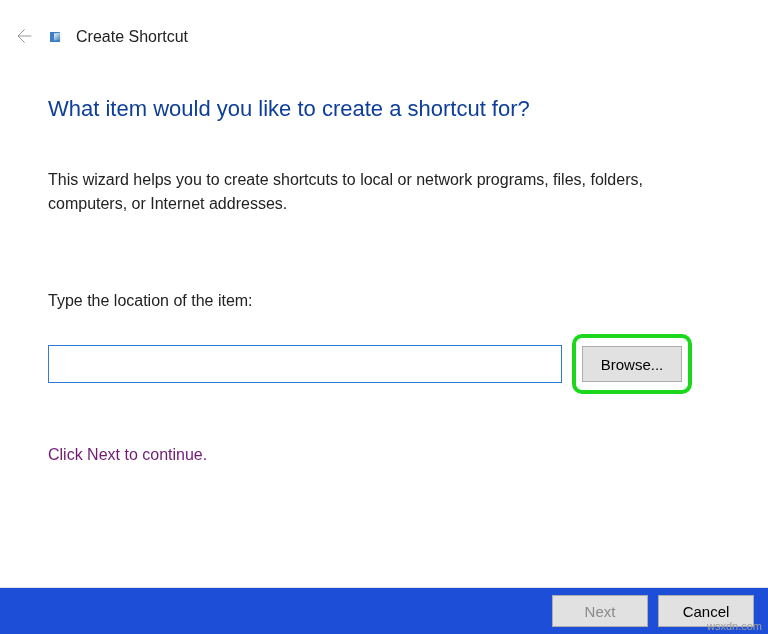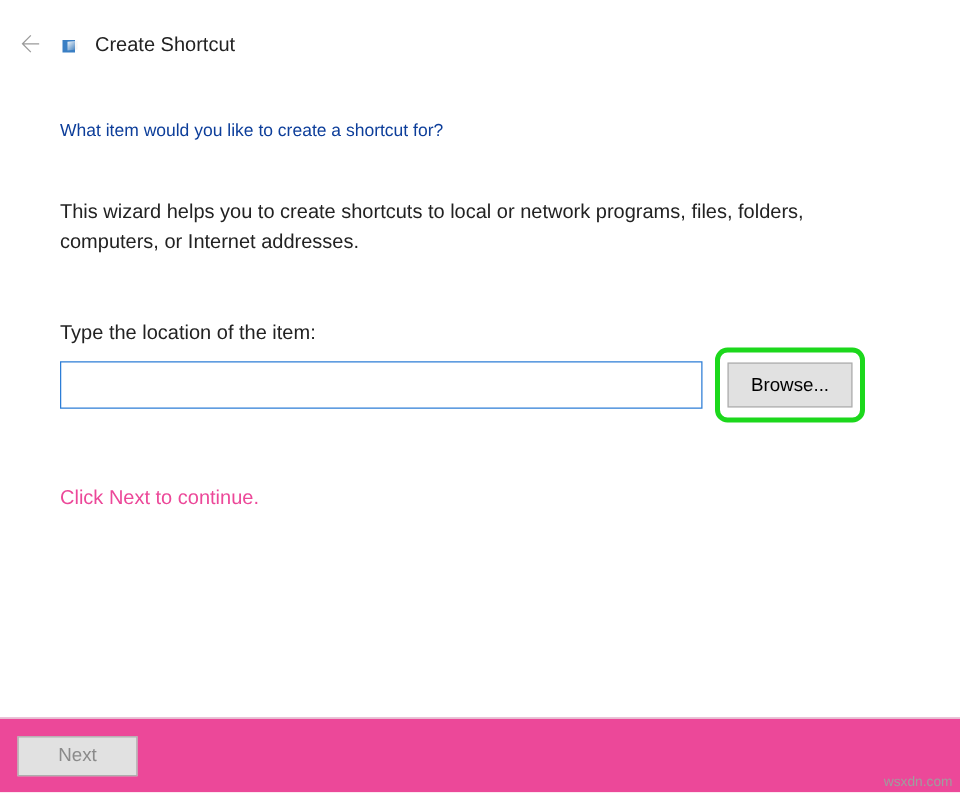"What item would you like" .heading { font-size: 14px -> 22px }
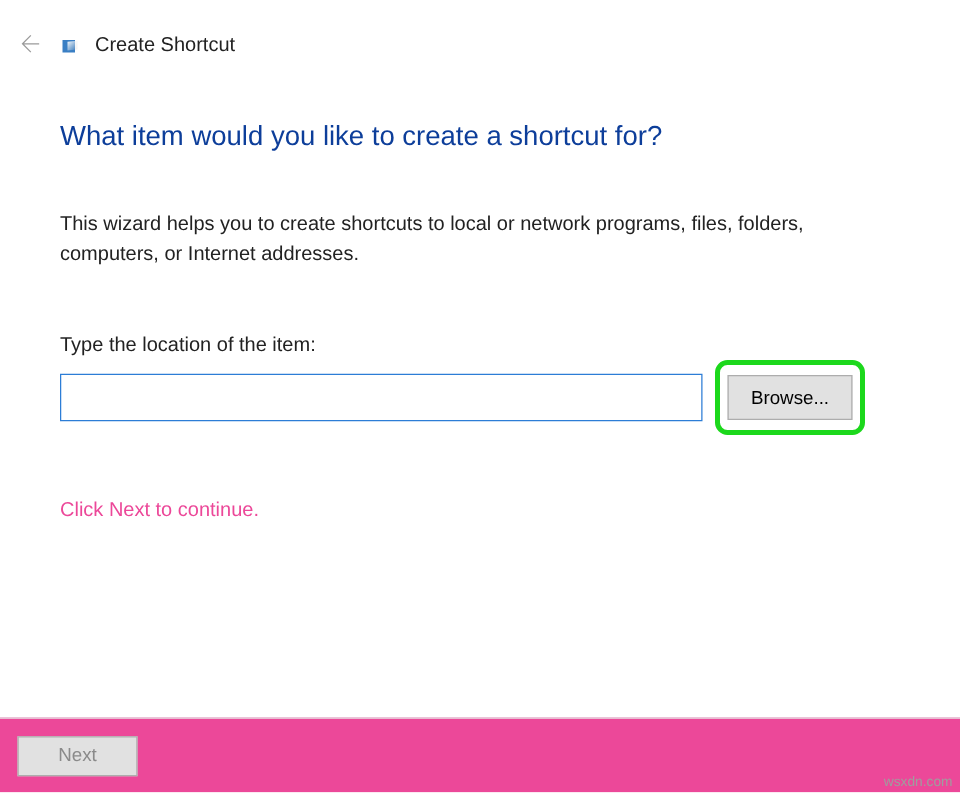"This wizard helps you to" .desc { margin-bottom: 52px -> 76px }
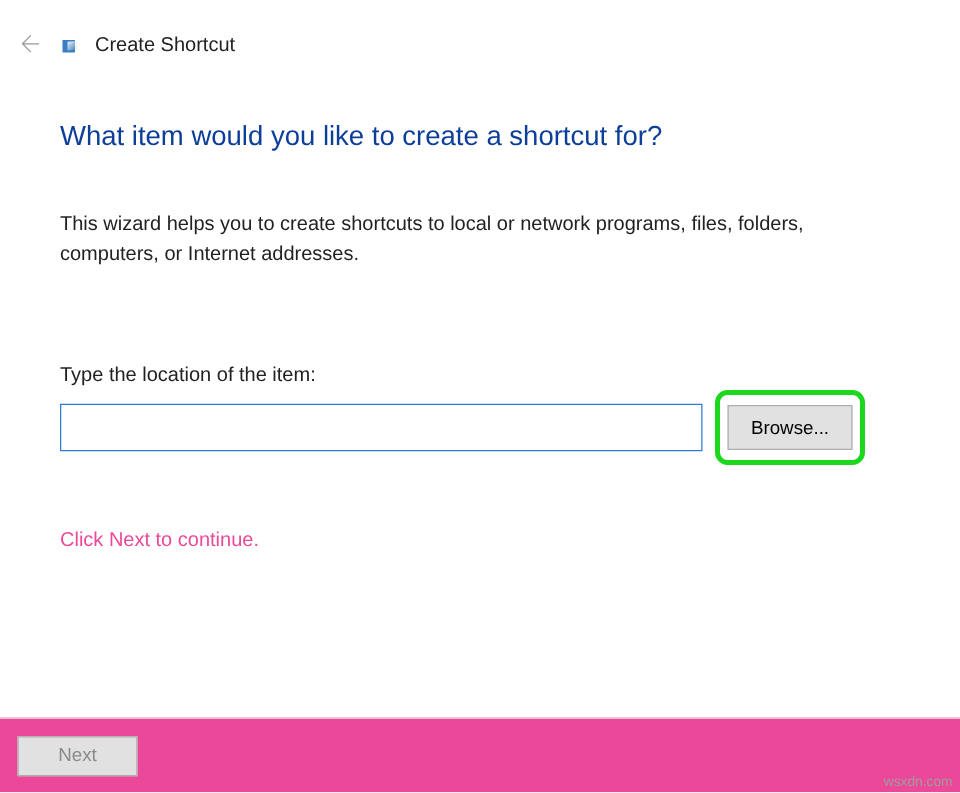"Type the location of the" .field-label { margin-bottom: 2px -> 24px }
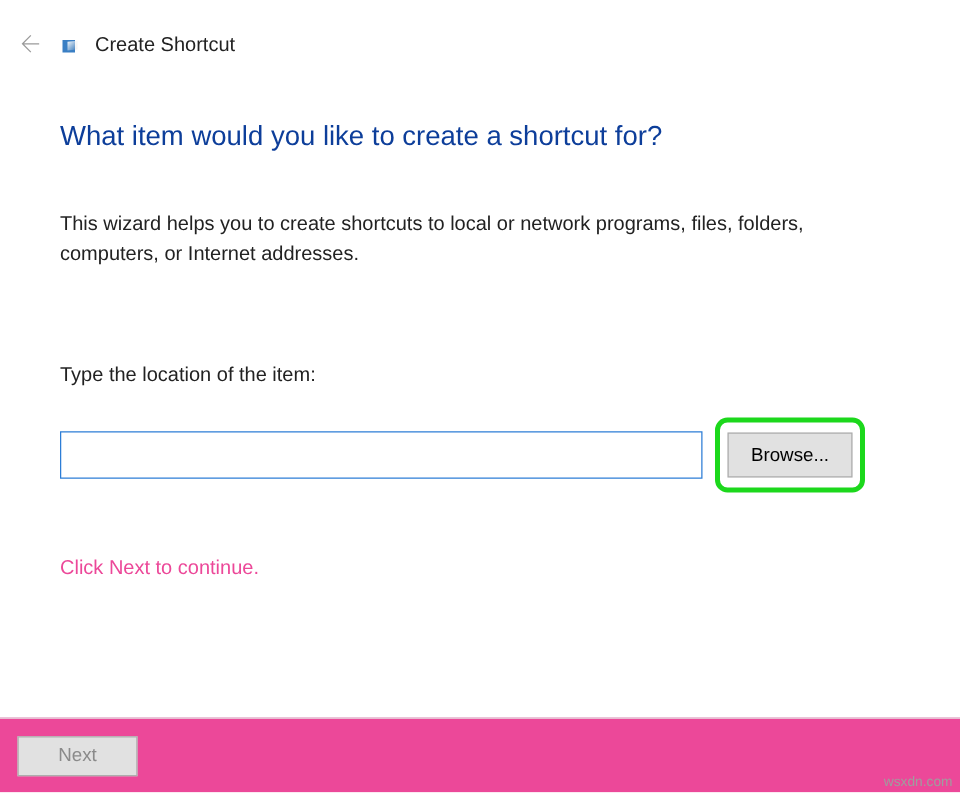"Click Next to continue." .continue-text { color: #ec4899 -> #701a75 }
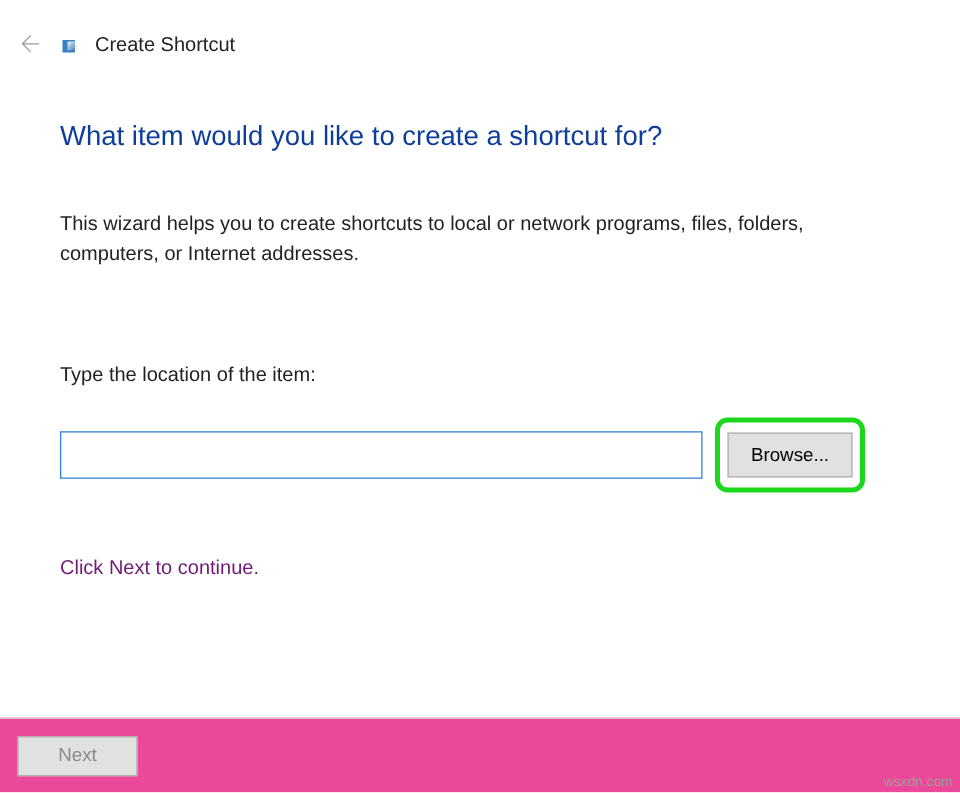"Next" .footer { background: #ec4899 -> #1d4ed8; height: 60px -> 47px; justify-content: flex-start -> flex-end }
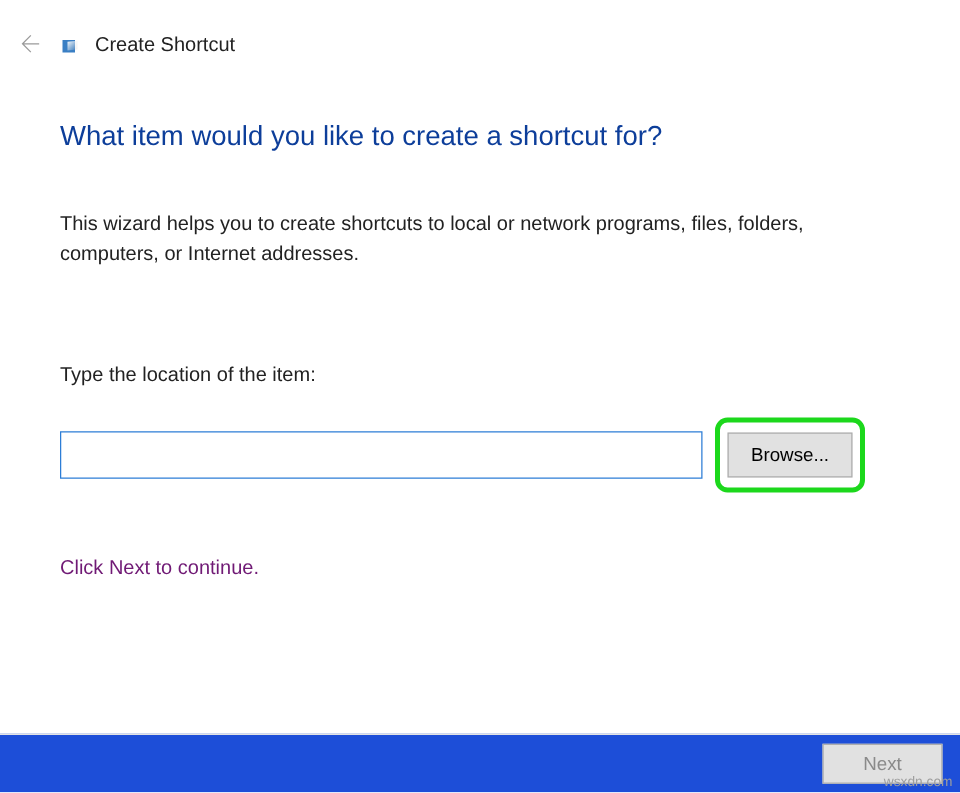"Cancel" button.footer-btn { html: none -> <button>Cancel</button> }
